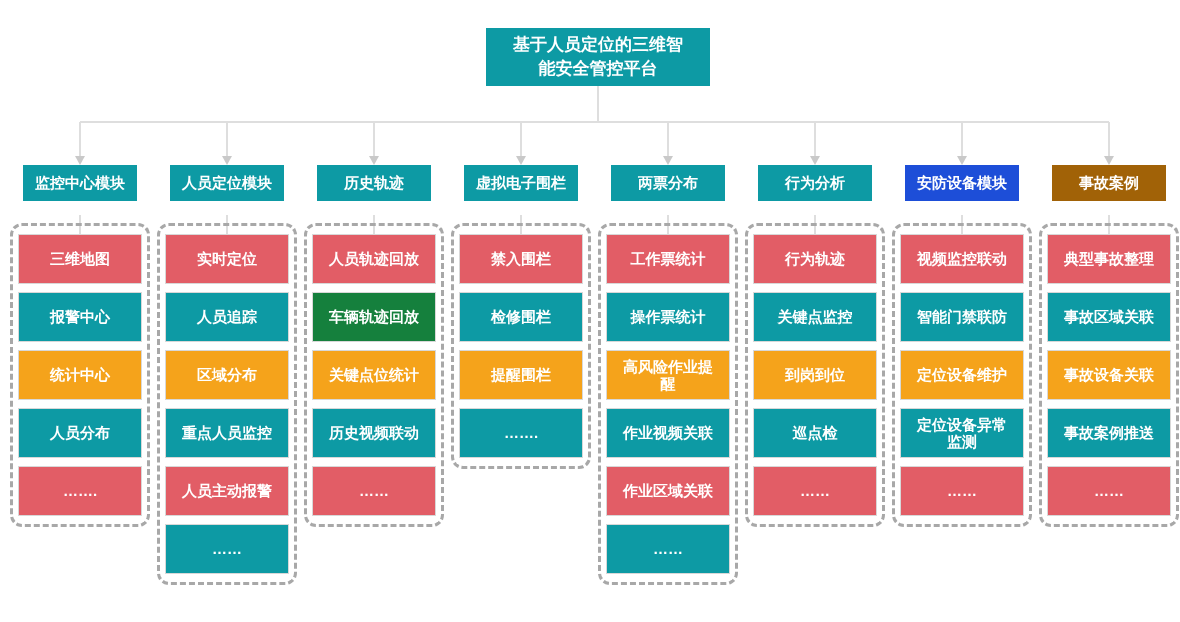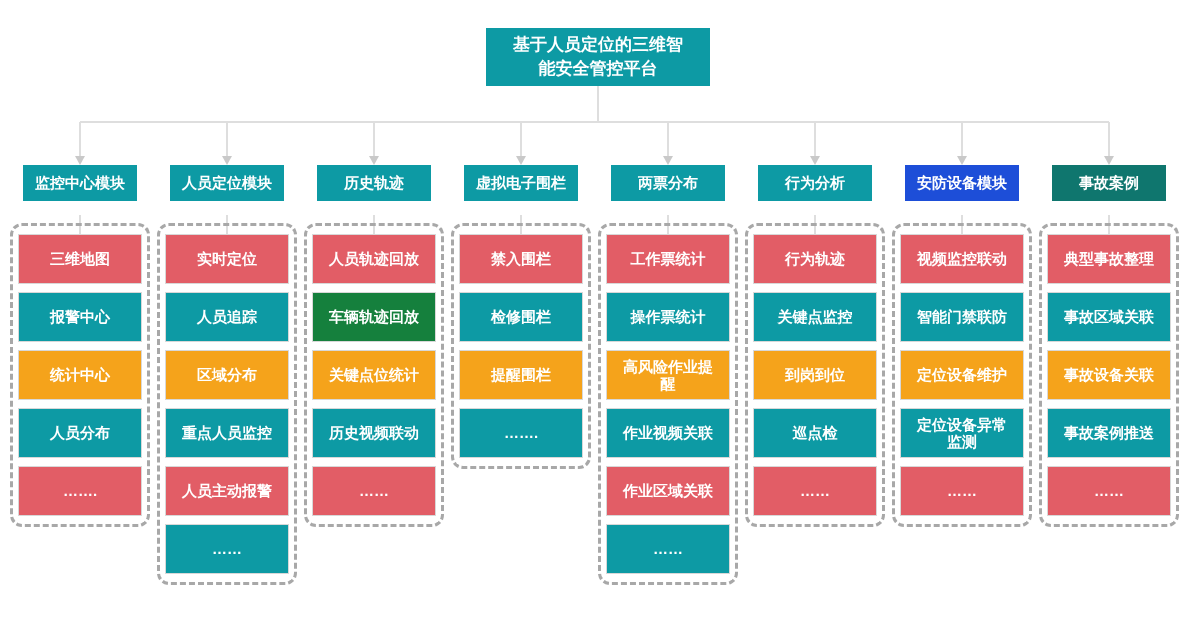"事故案例" div.module-header { background: #0f766e -> #a16207 }
